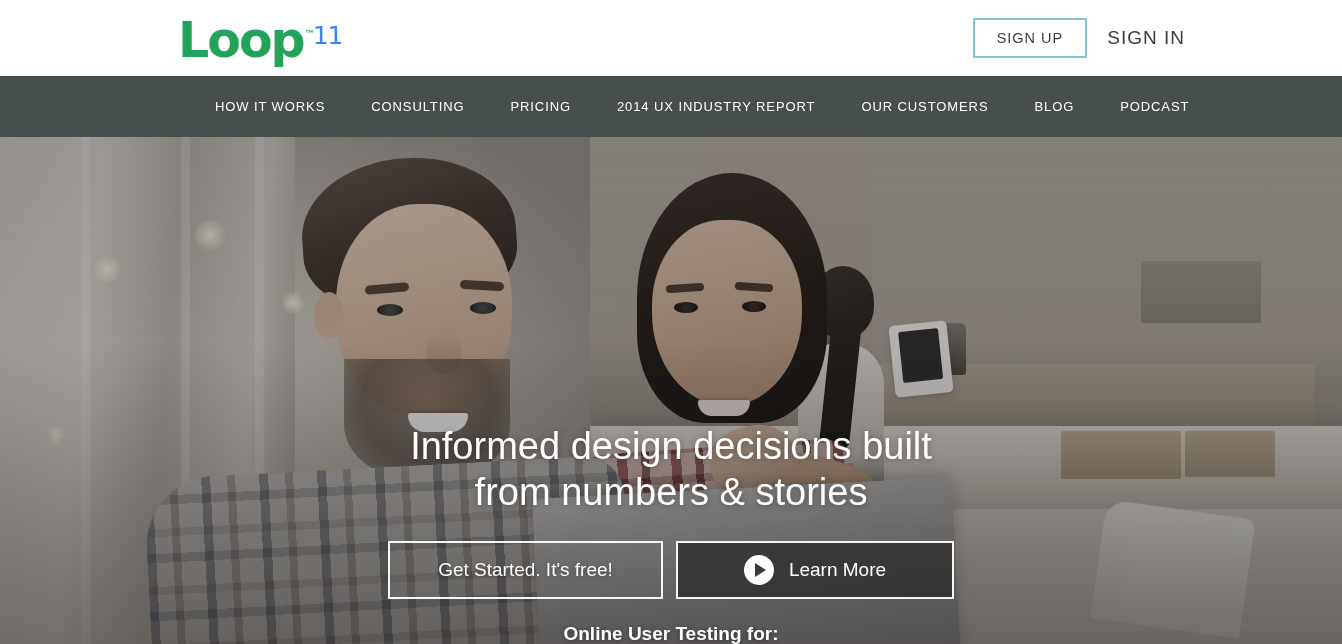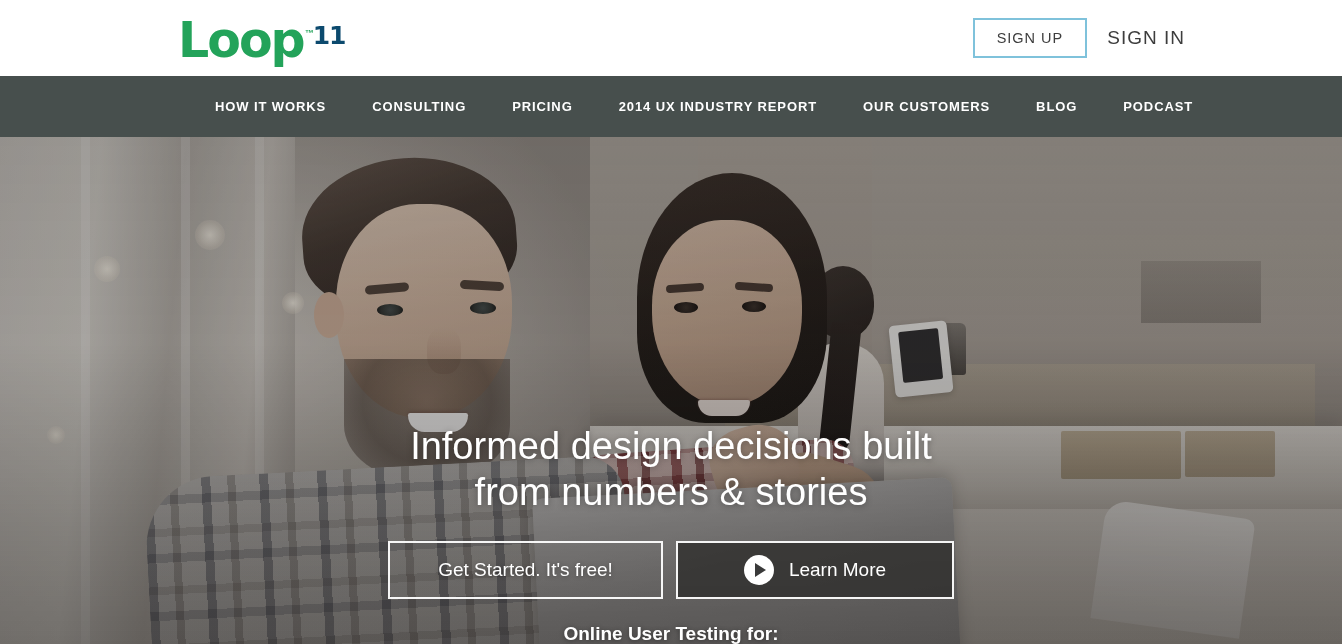"11" .logo-num { color: #0c4a6e -> #3b82f6; font-weight: 700 -> 400 }
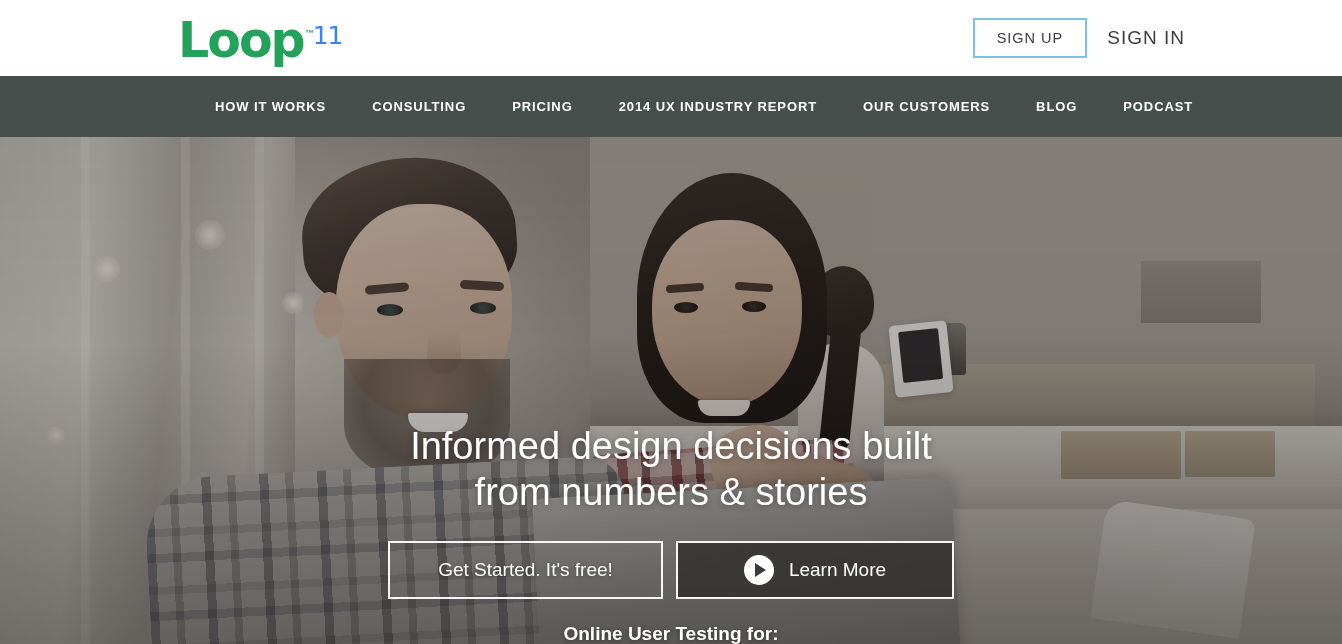"HOW IT WORKS" .nav-item { font-weight: 700 -> 400 }
